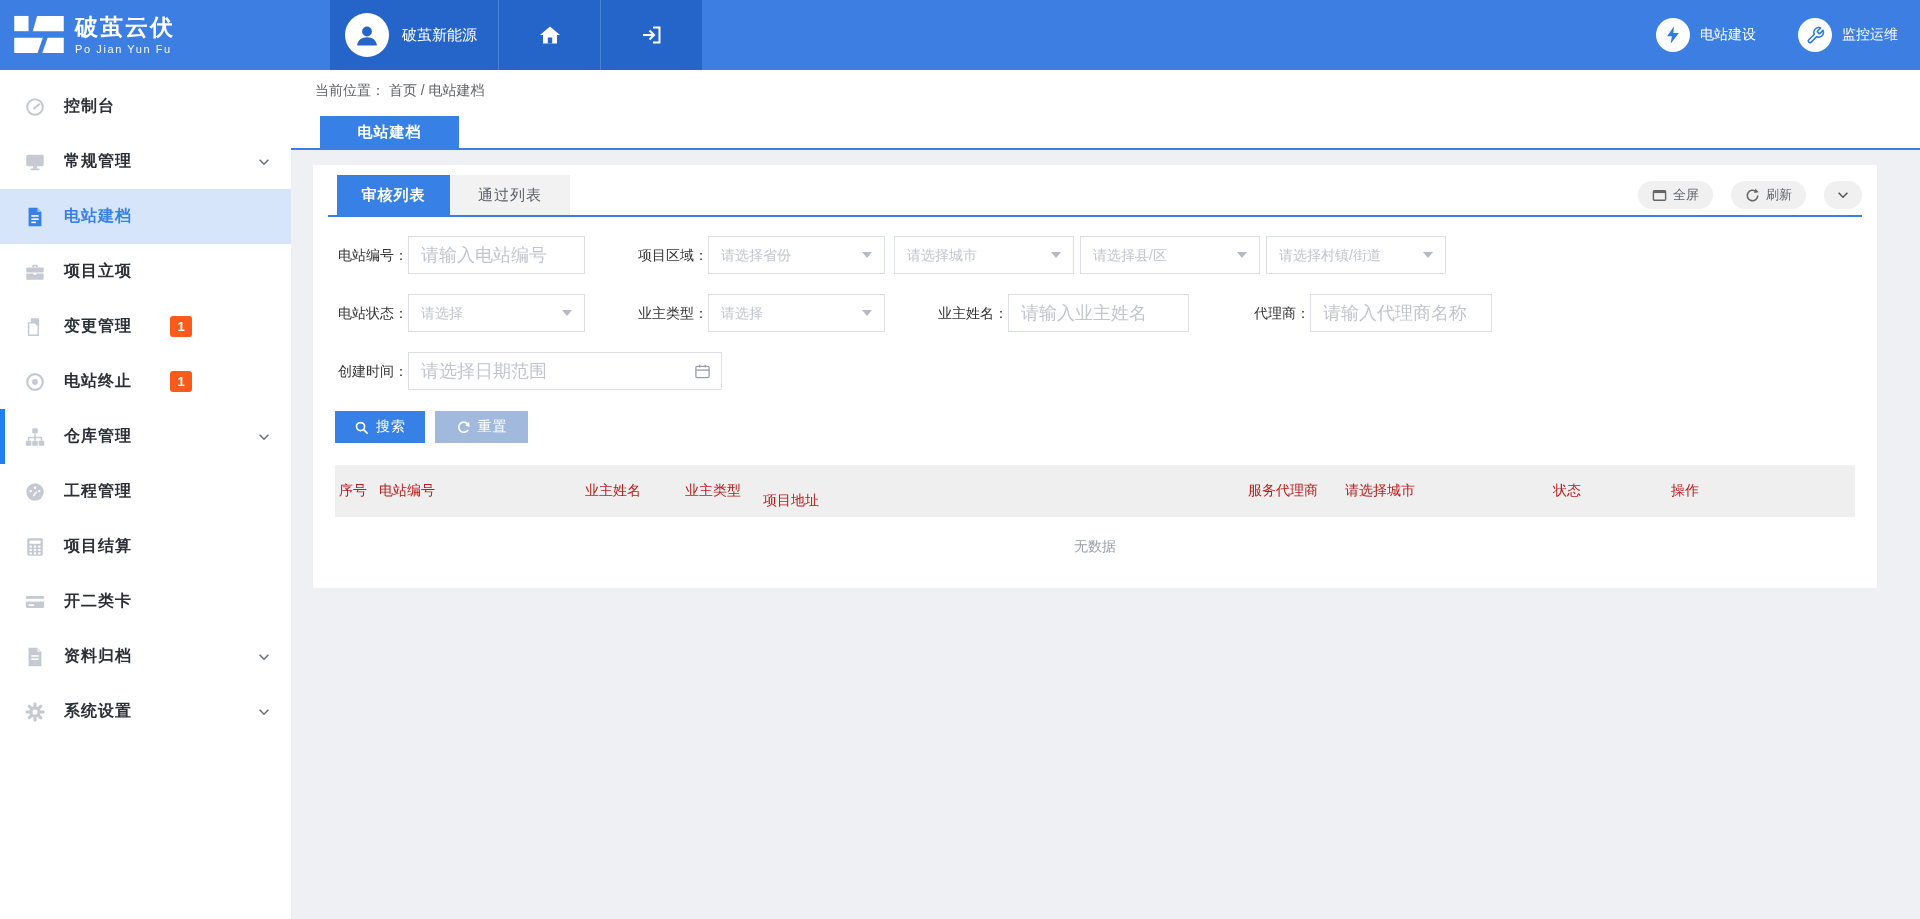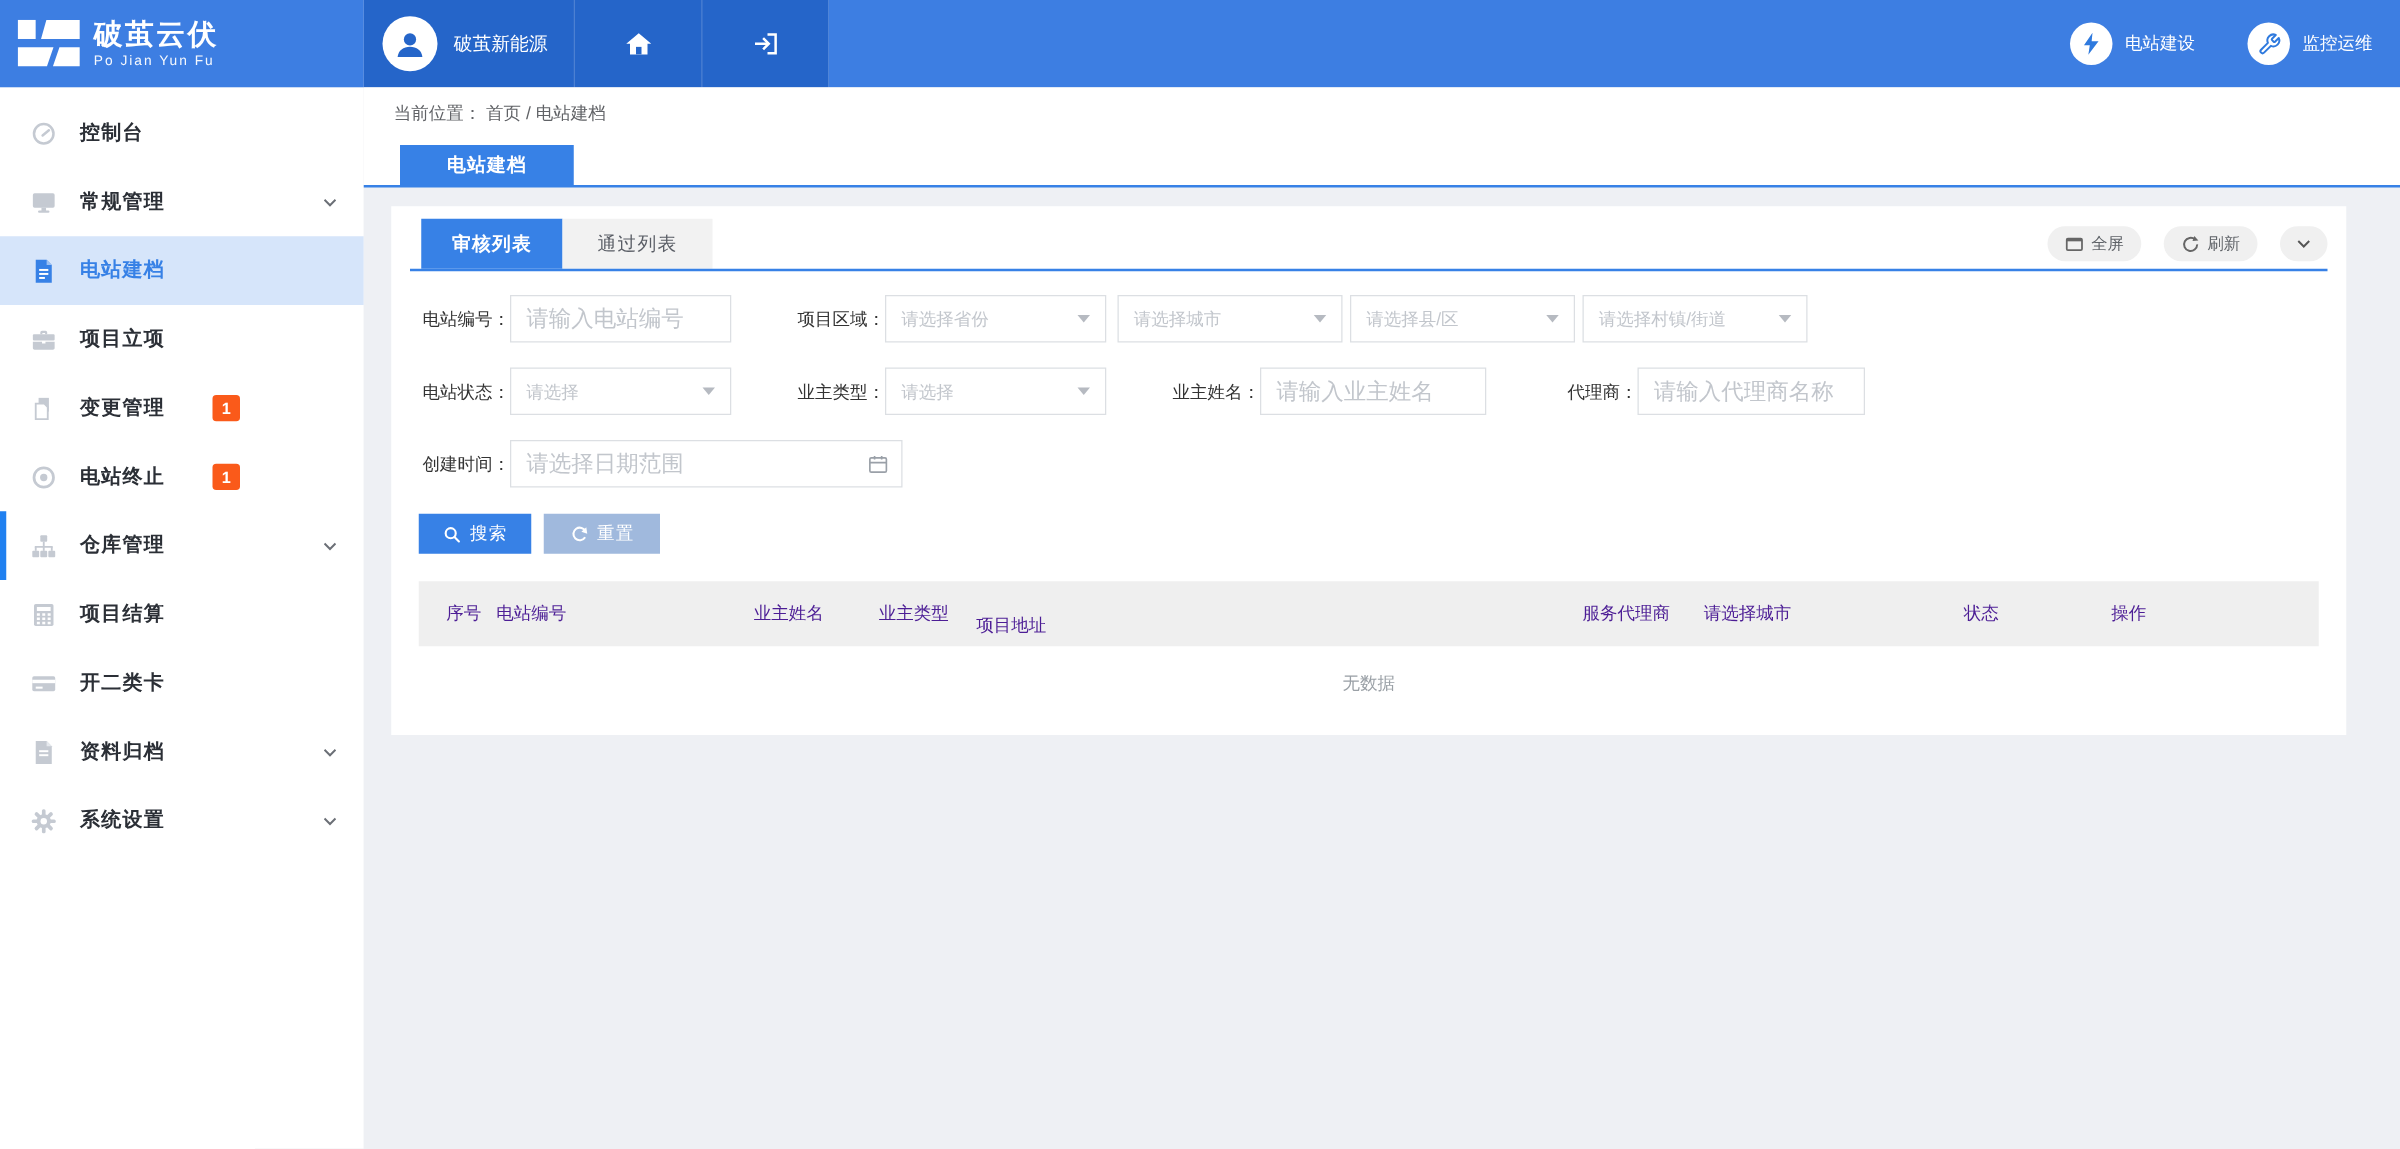"破茧云伏" .logo-sec { width: 291px -> 330px }
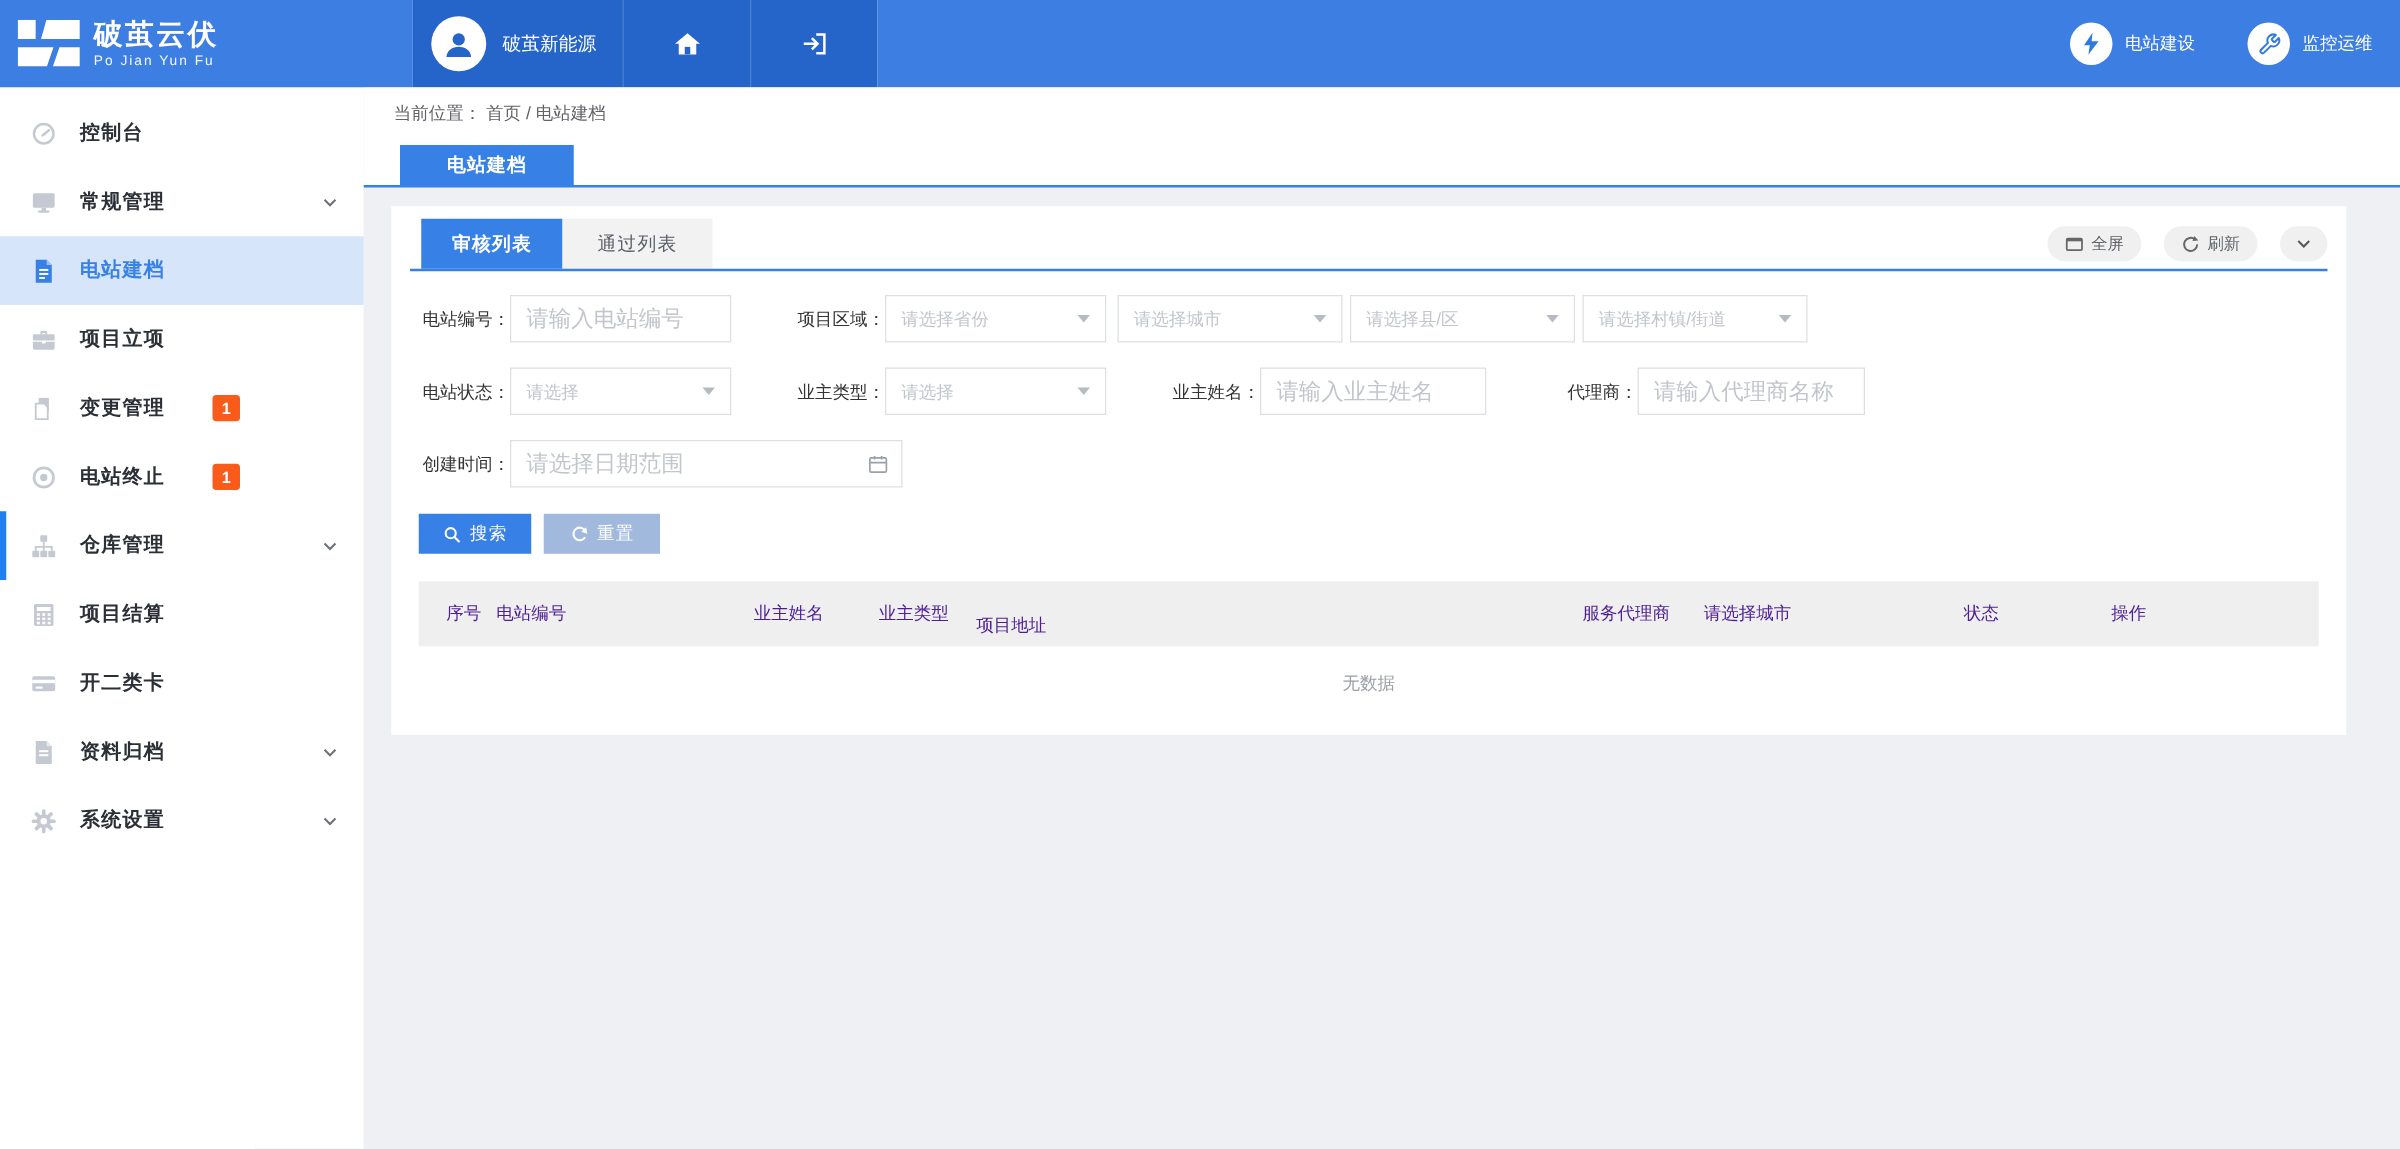"工程管理" div.side-item { html: none -> <div> <span> <svg> <circle></circle> <circle></circle> <circle></circle> <circle></circle> <rect></rect> </svg> </span> <span>工程管理</span> </div> }
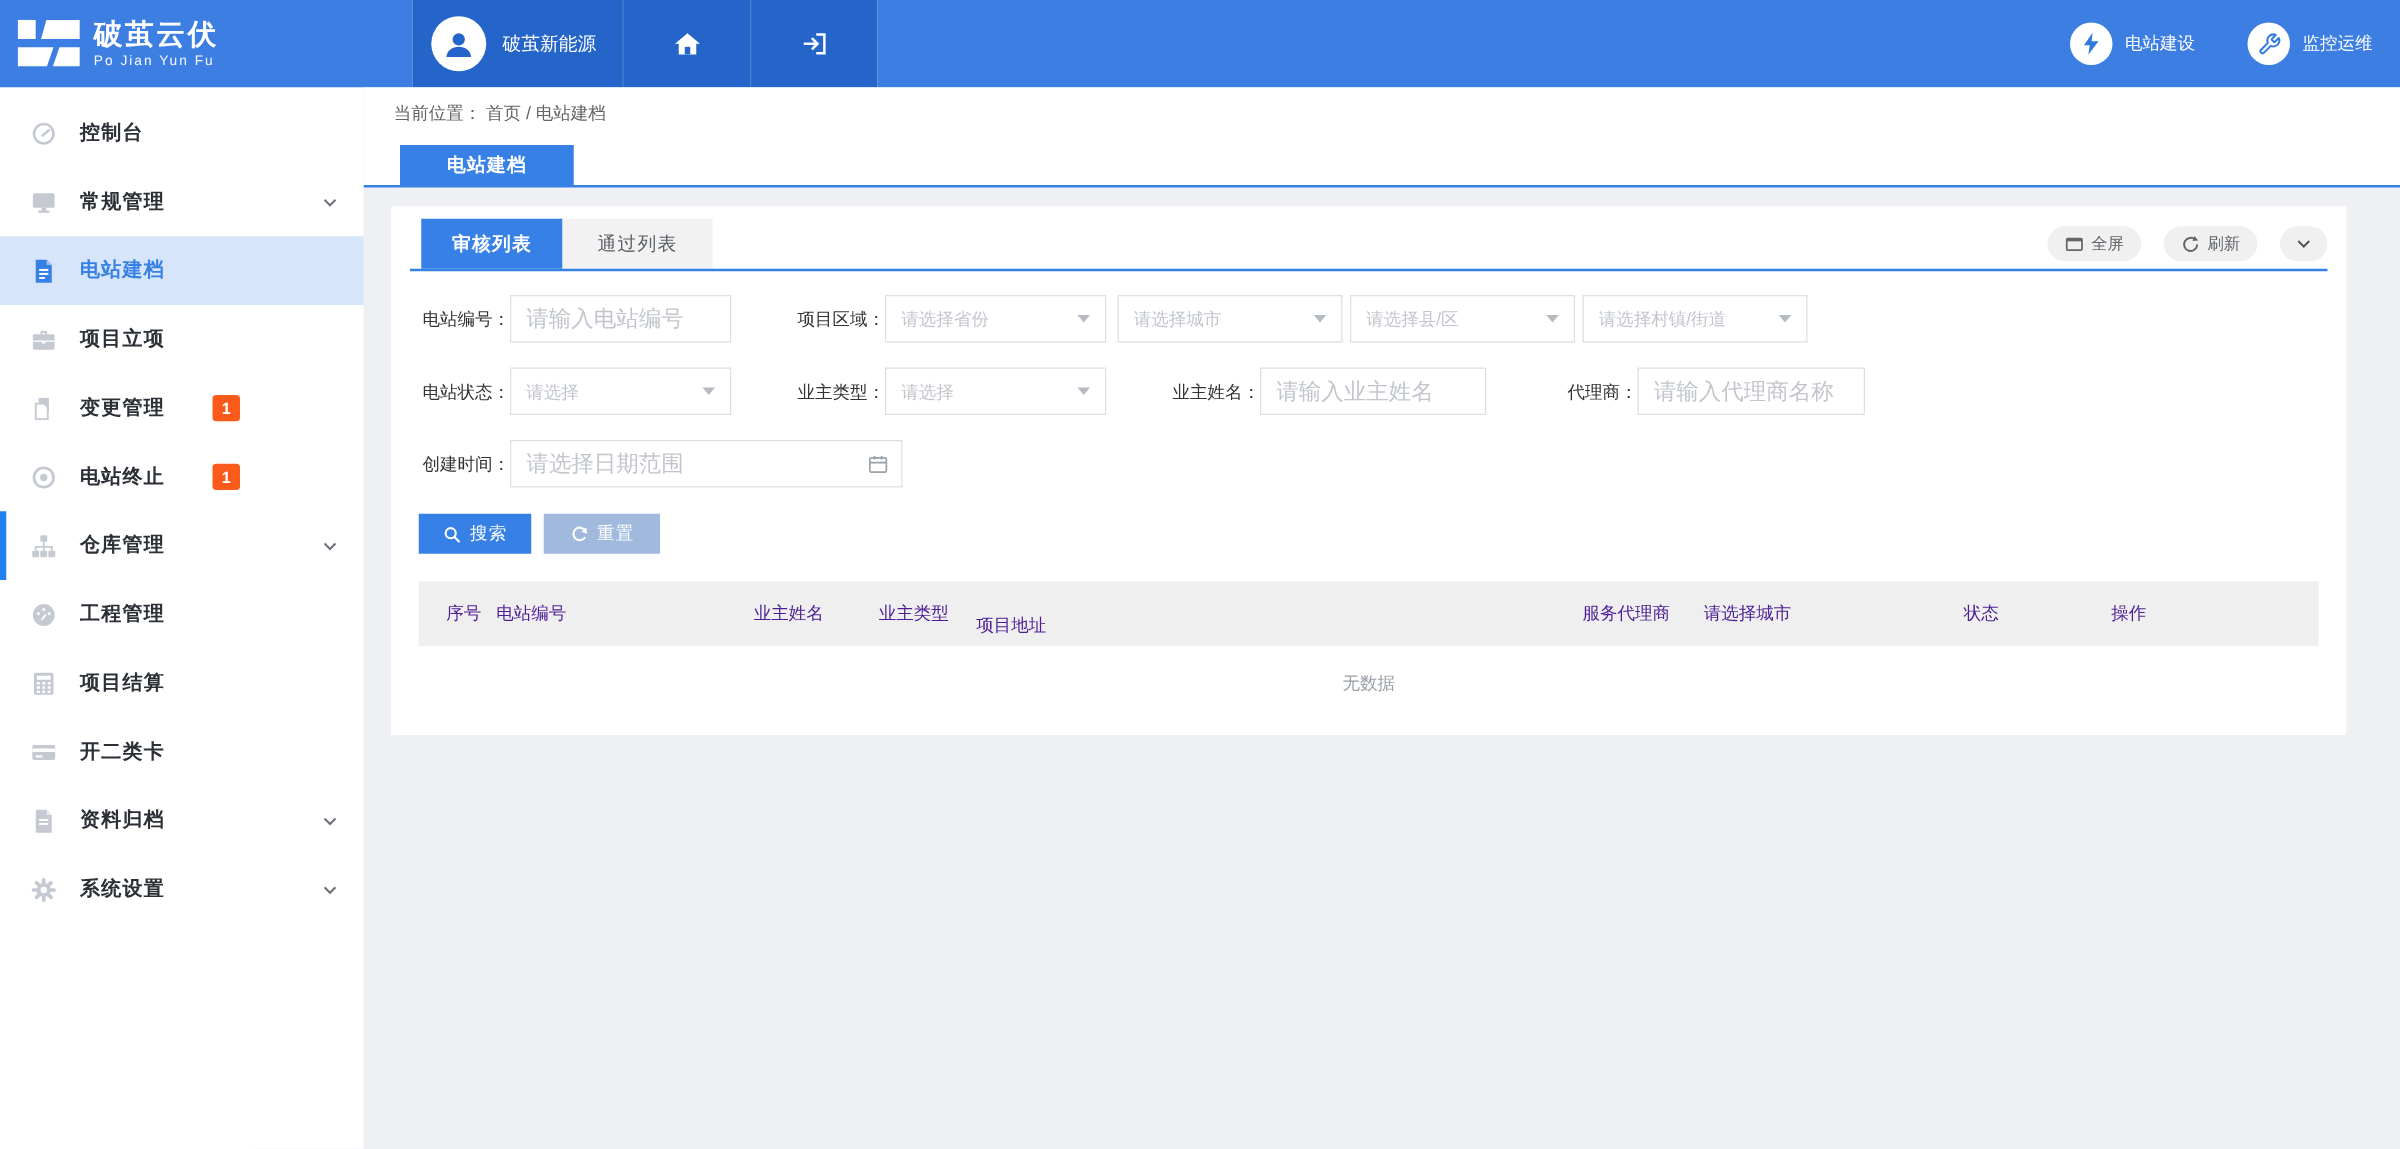"序号" .tbl-head { color: #4c1d95 -> #b91c1c; padding-left: 22px -> 4px }
